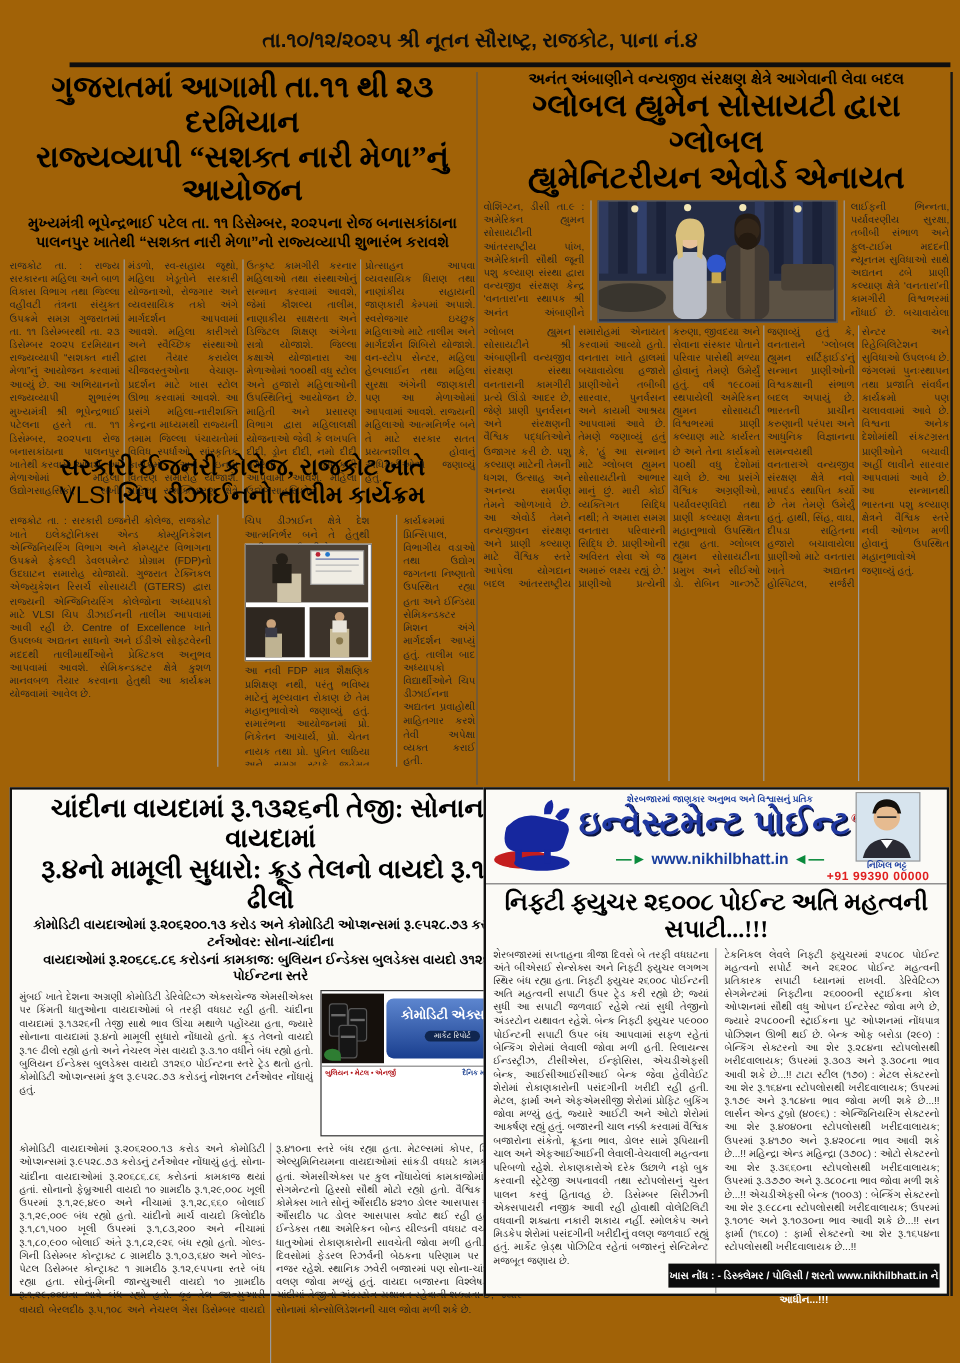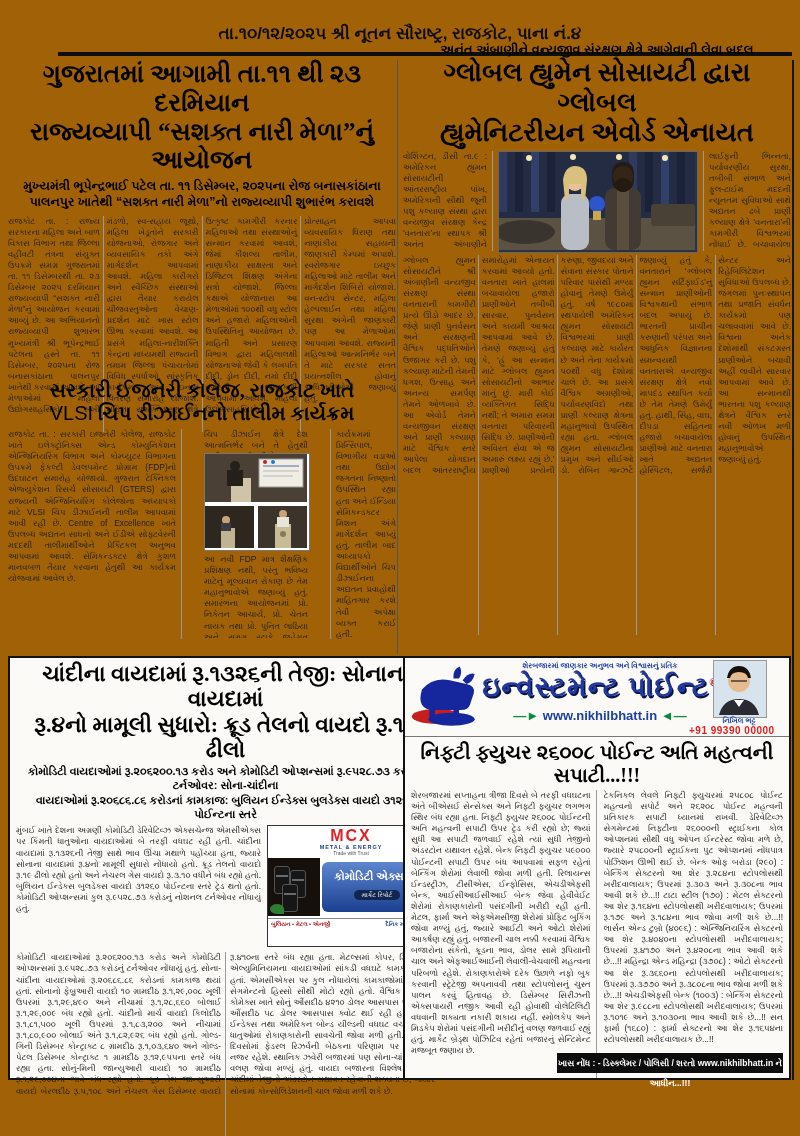"અનંત અંબાણીને વન્યજીવ સંરક્ષણ ક્ષેત્રે" div.sec { top: 42px -> 58px }
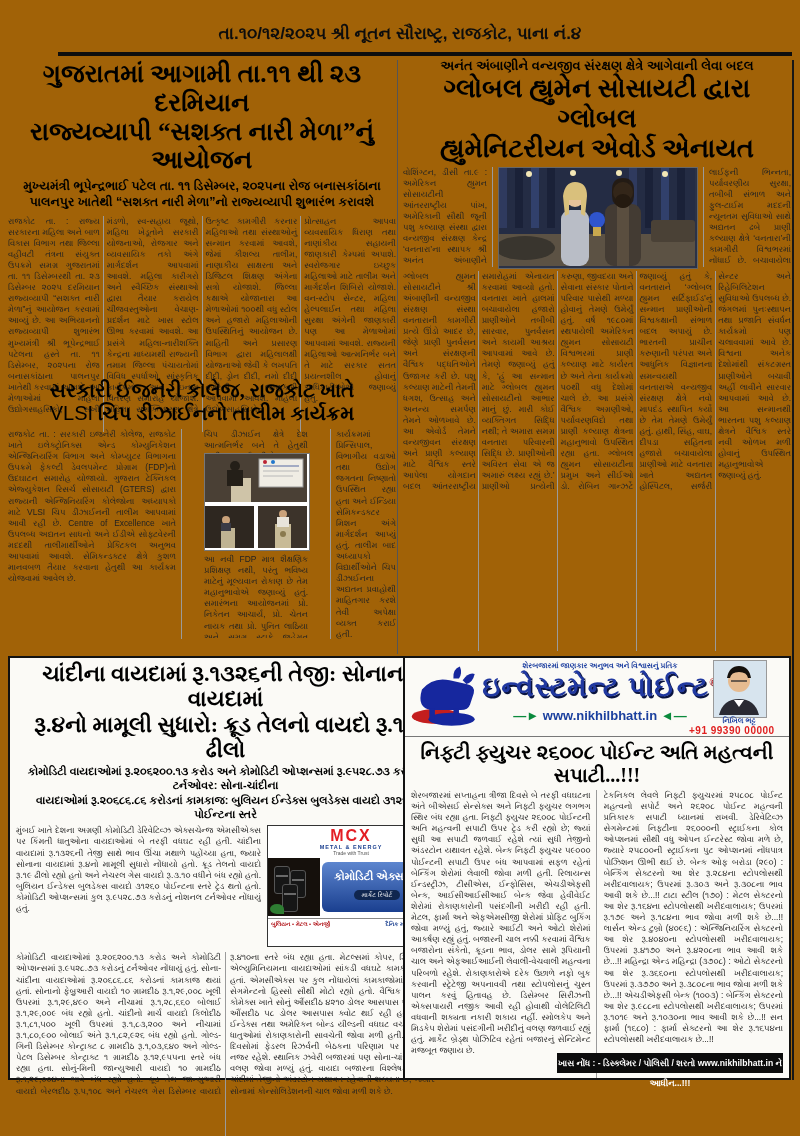"MCX" div.mcx-logo { html: <div> <div>MCX</div> <div>METAL &amp; ENERGY</div> <div>Trade with Trust</div> </div> -> none }
